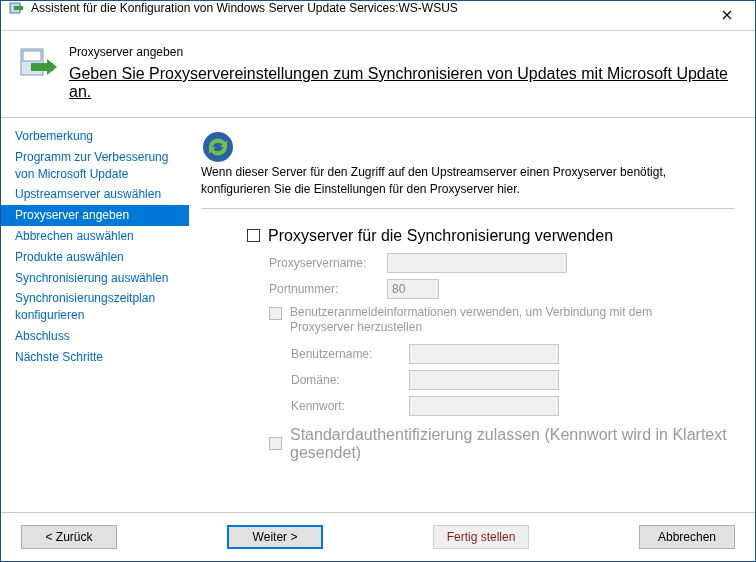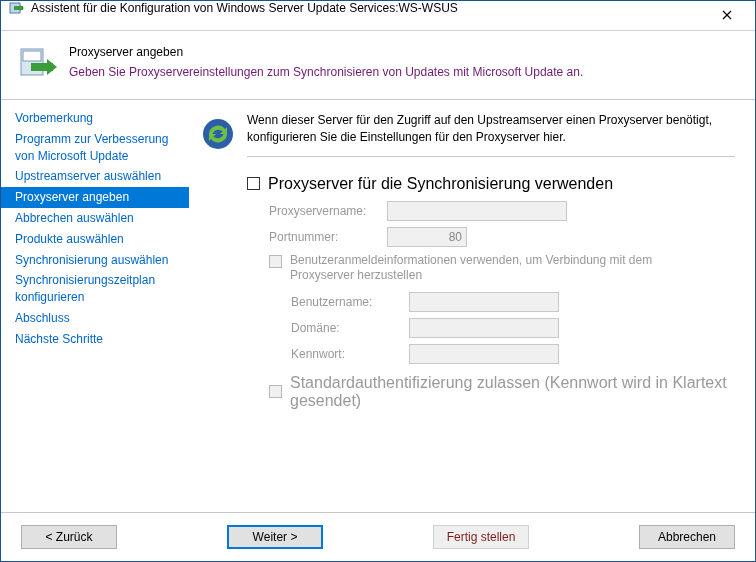"Geben Sie Proxyservereinstellungen zum" .header .header-text p { color: #701a75 -> #000000; font-size: 12px -> 16px; text-decoration: none -> underline }
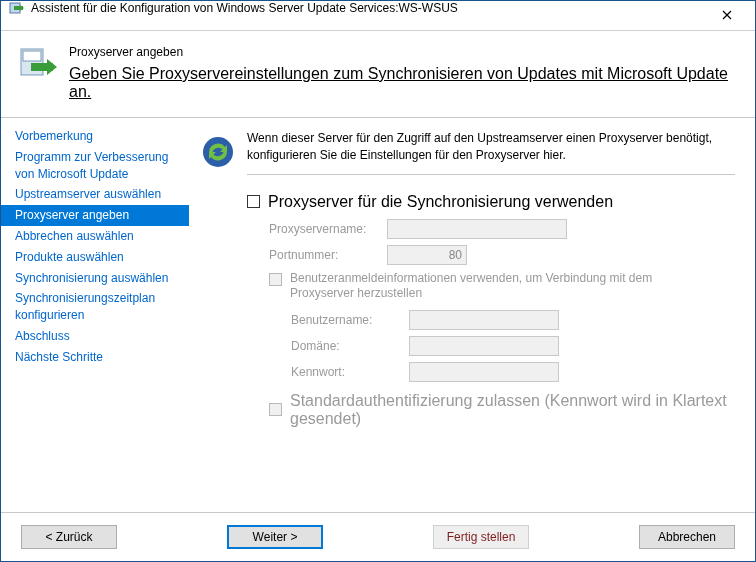"Wenn dieser Server für den" .content-top { align-items: center -> flex-start; flex-direction: none -> column; gap: 12px -> none }
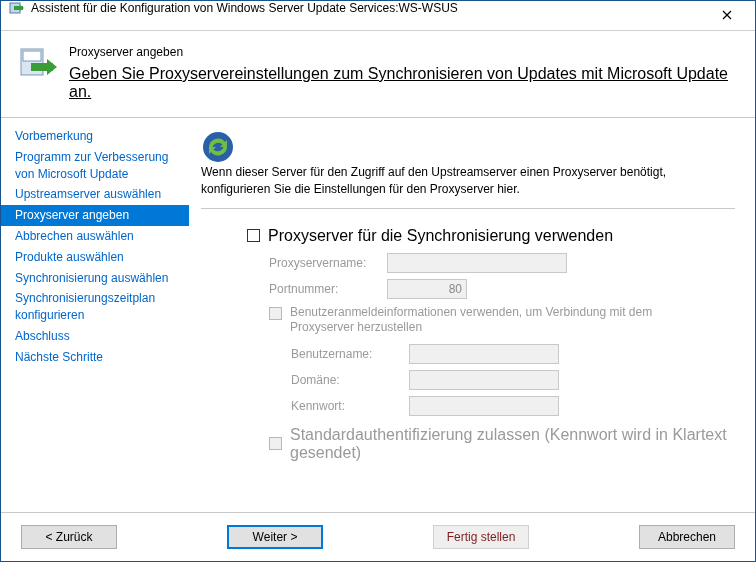"80" .field-input.w2 { text-align: right -> none; width: 80px -> 52px }
